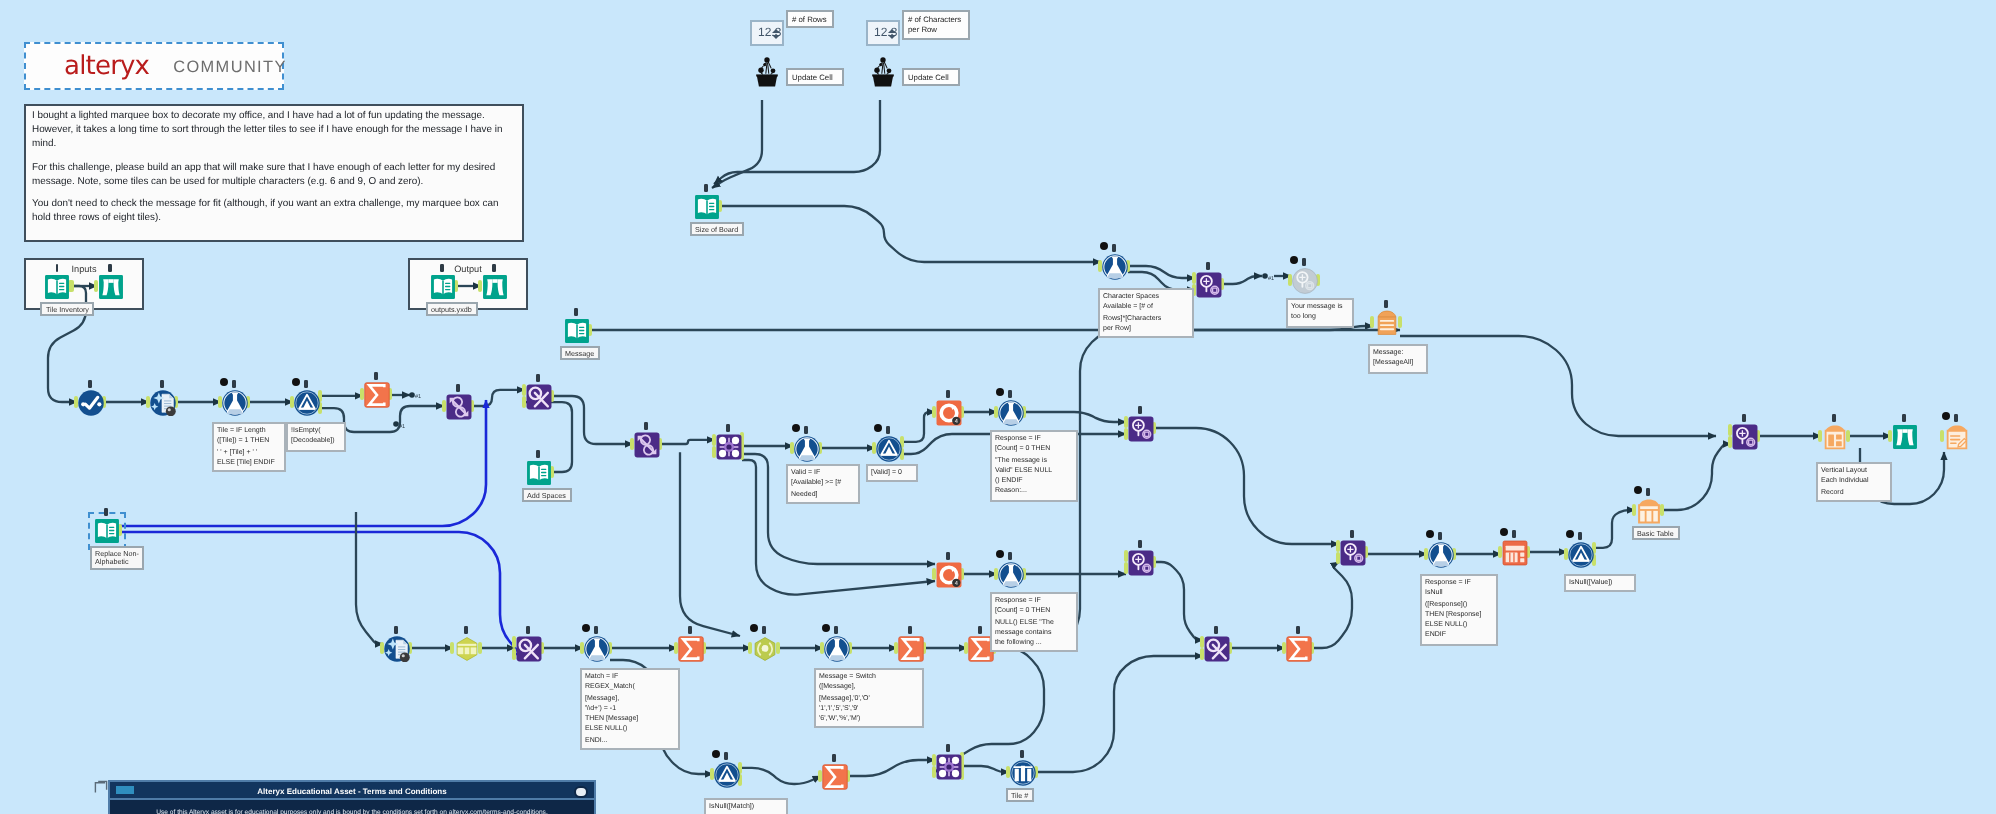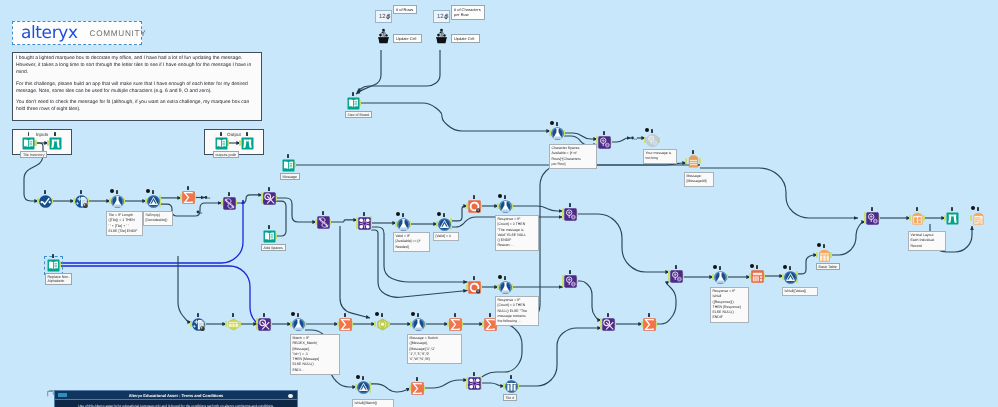"alteryx" #logo .brand { color: #1d4ed8 -> #b91c1c; font-size: 17px -> 13px; padding-left: 8px -> 19px }
